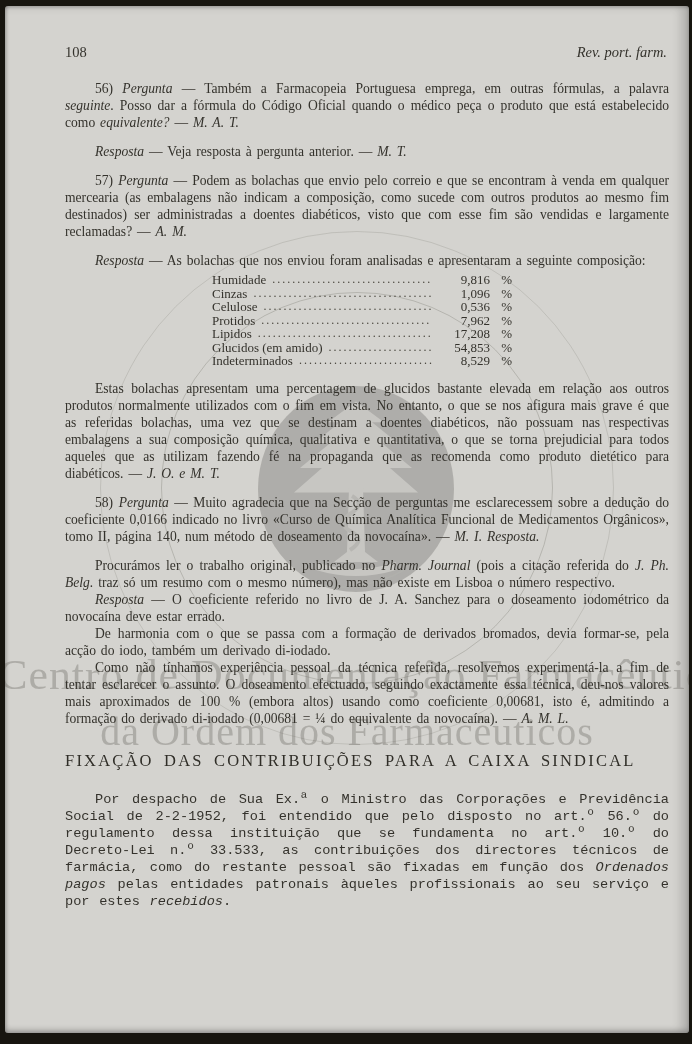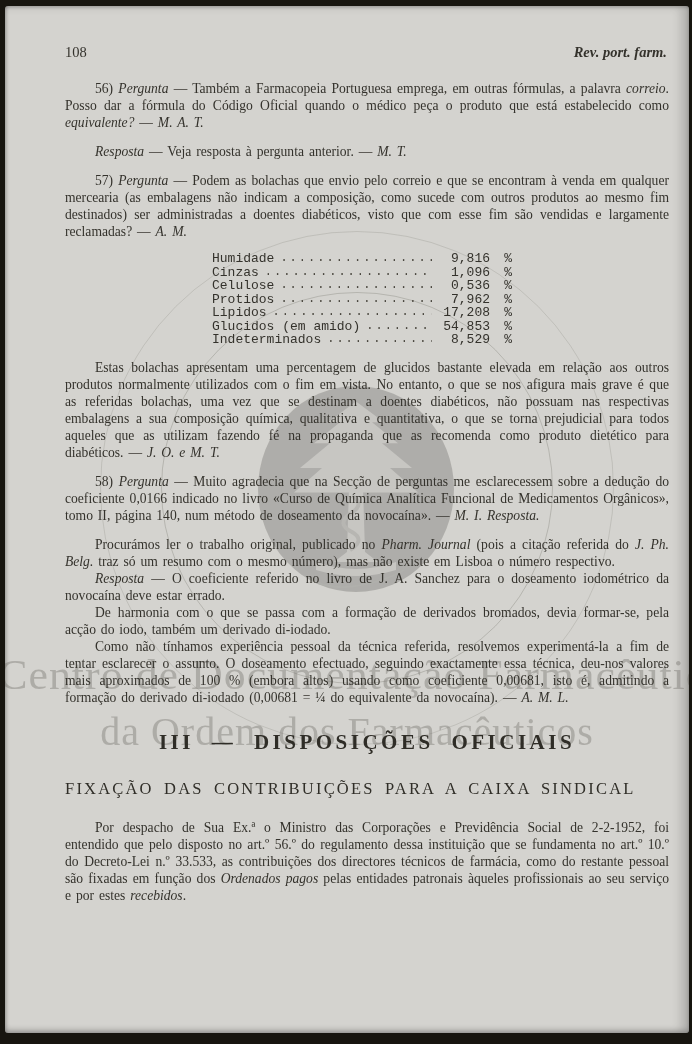"Rev. port. farm." .pagehead .journal { font-weight: 700 -> 400 }
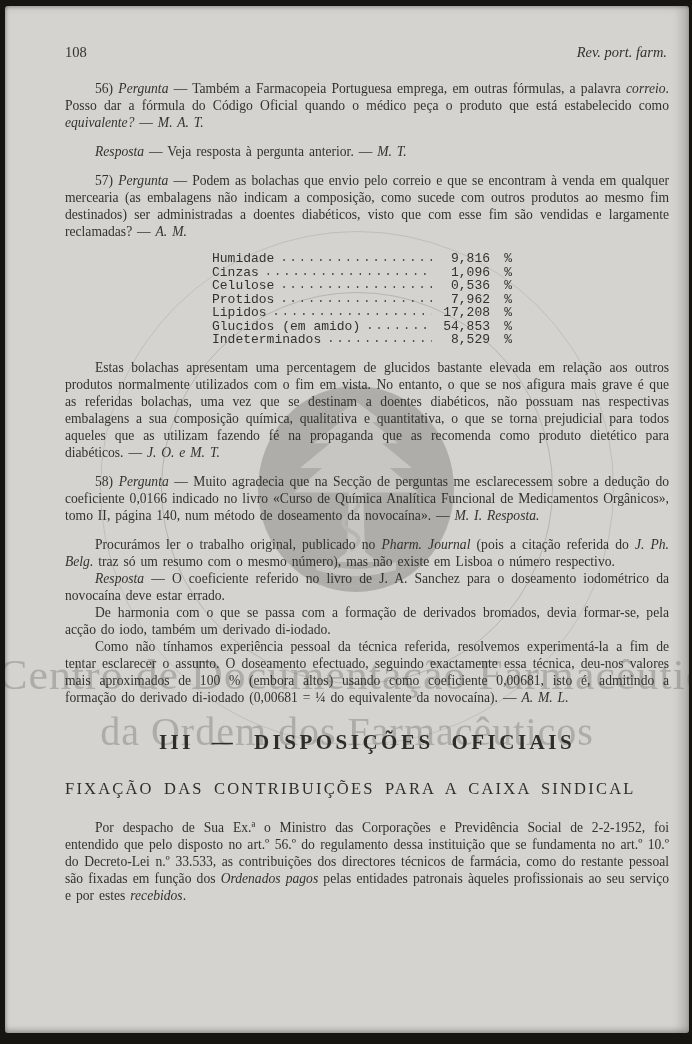"correio" span.it { text: correio -> seguinte }
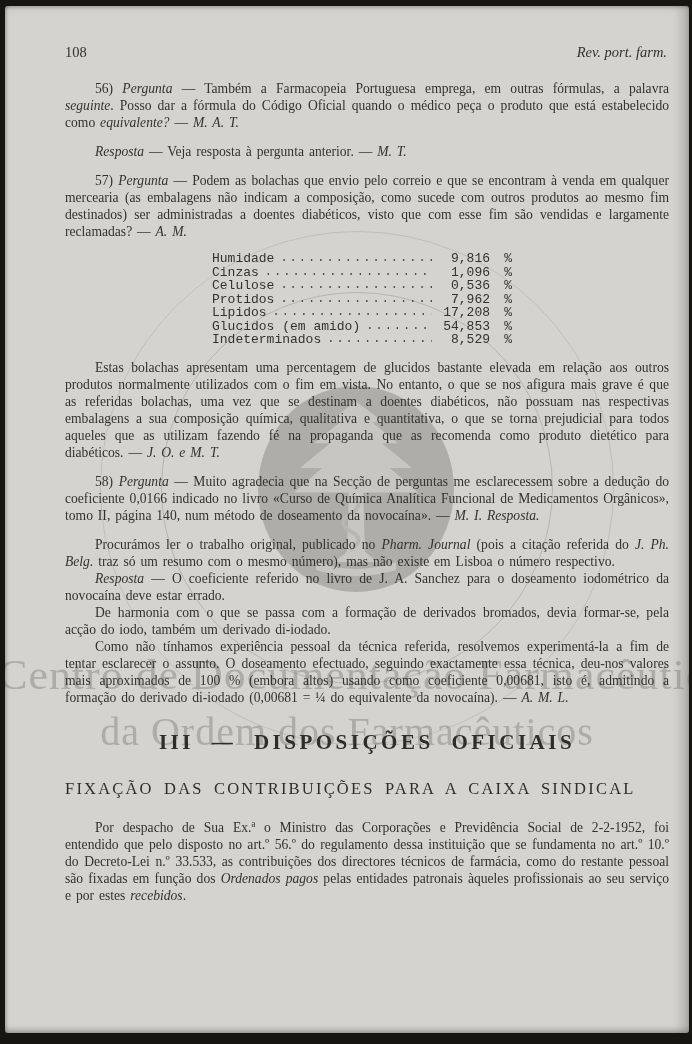"Resposta — As bolachas que" p.para { html: none -> <p><span>Resposta</span><span> — As bolachas que nos enviou foram analisadas e apresentaram a seguinte composição:</span></p> }
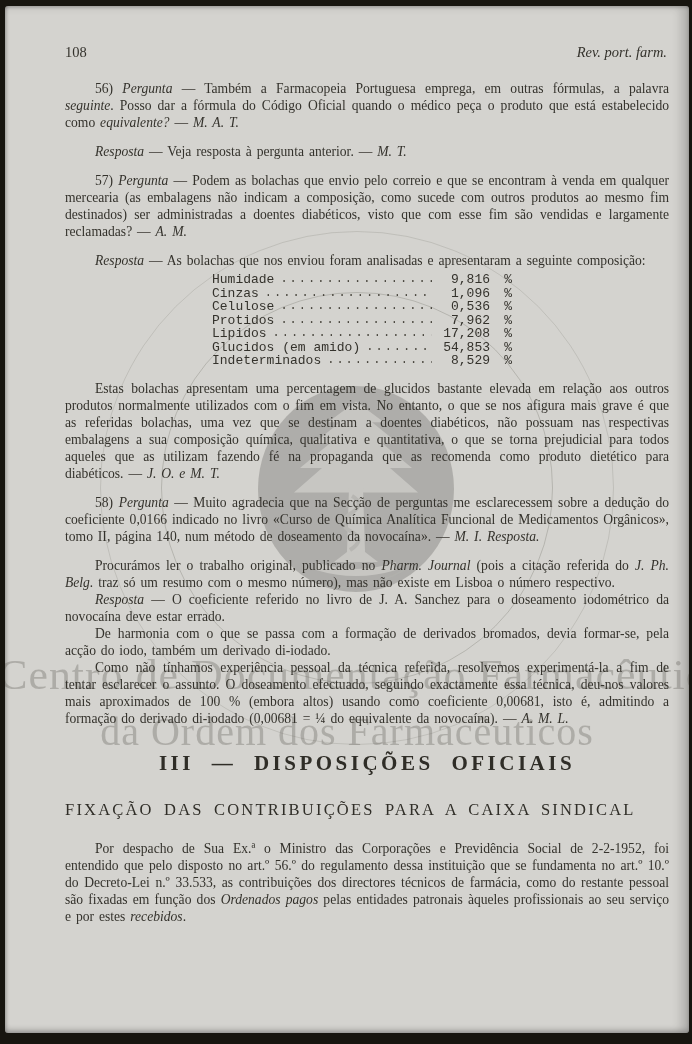"Humidade" .comp-row { font-family: Liberation Mono, monospace -> none }
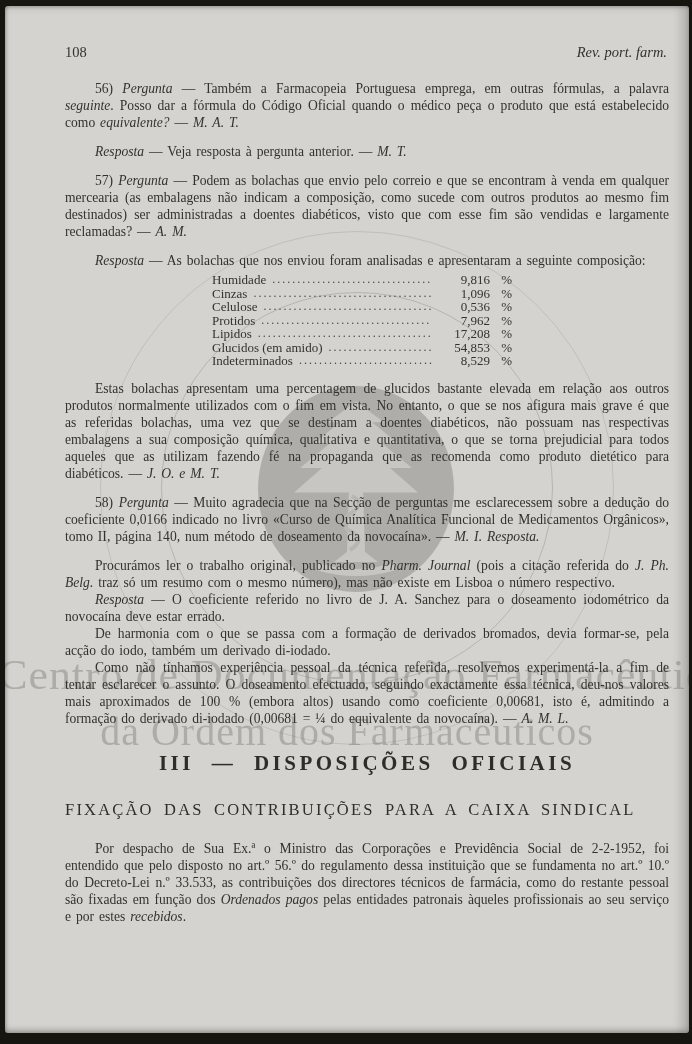"III — DISPOSIÇÕES OFICIAIS" h1.section-heading { html: <h1>III — DISPOSIÇÕES OFICIAIS</h1> -> none }
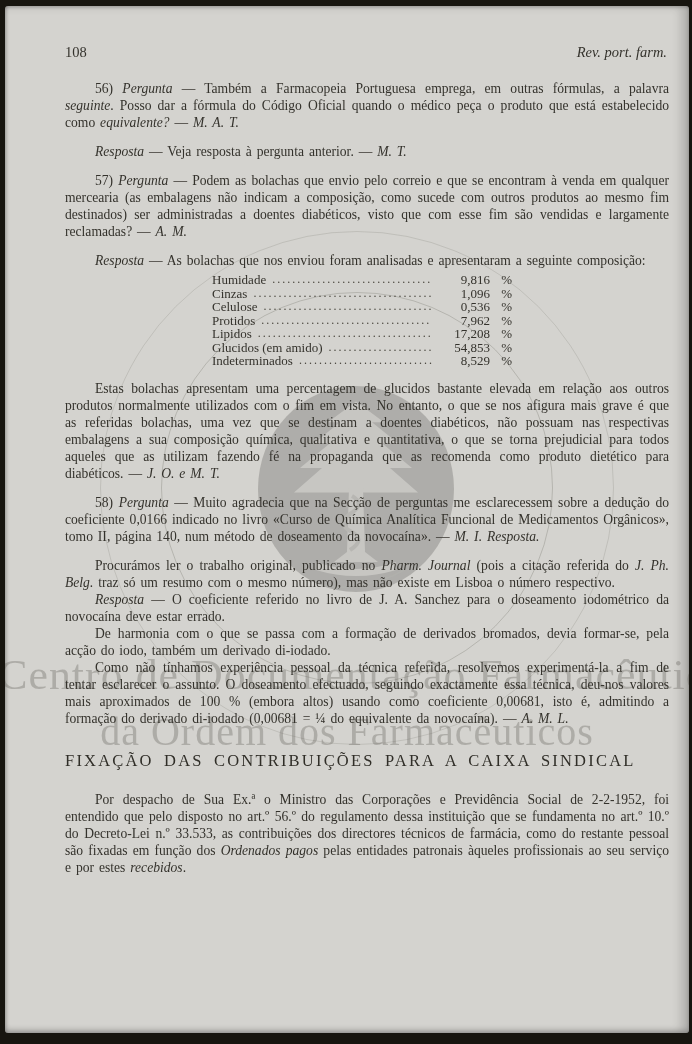"Por despacho de Sua Ex.ª" .final-para { font-family: none -> Liberation Mono, monospace }
